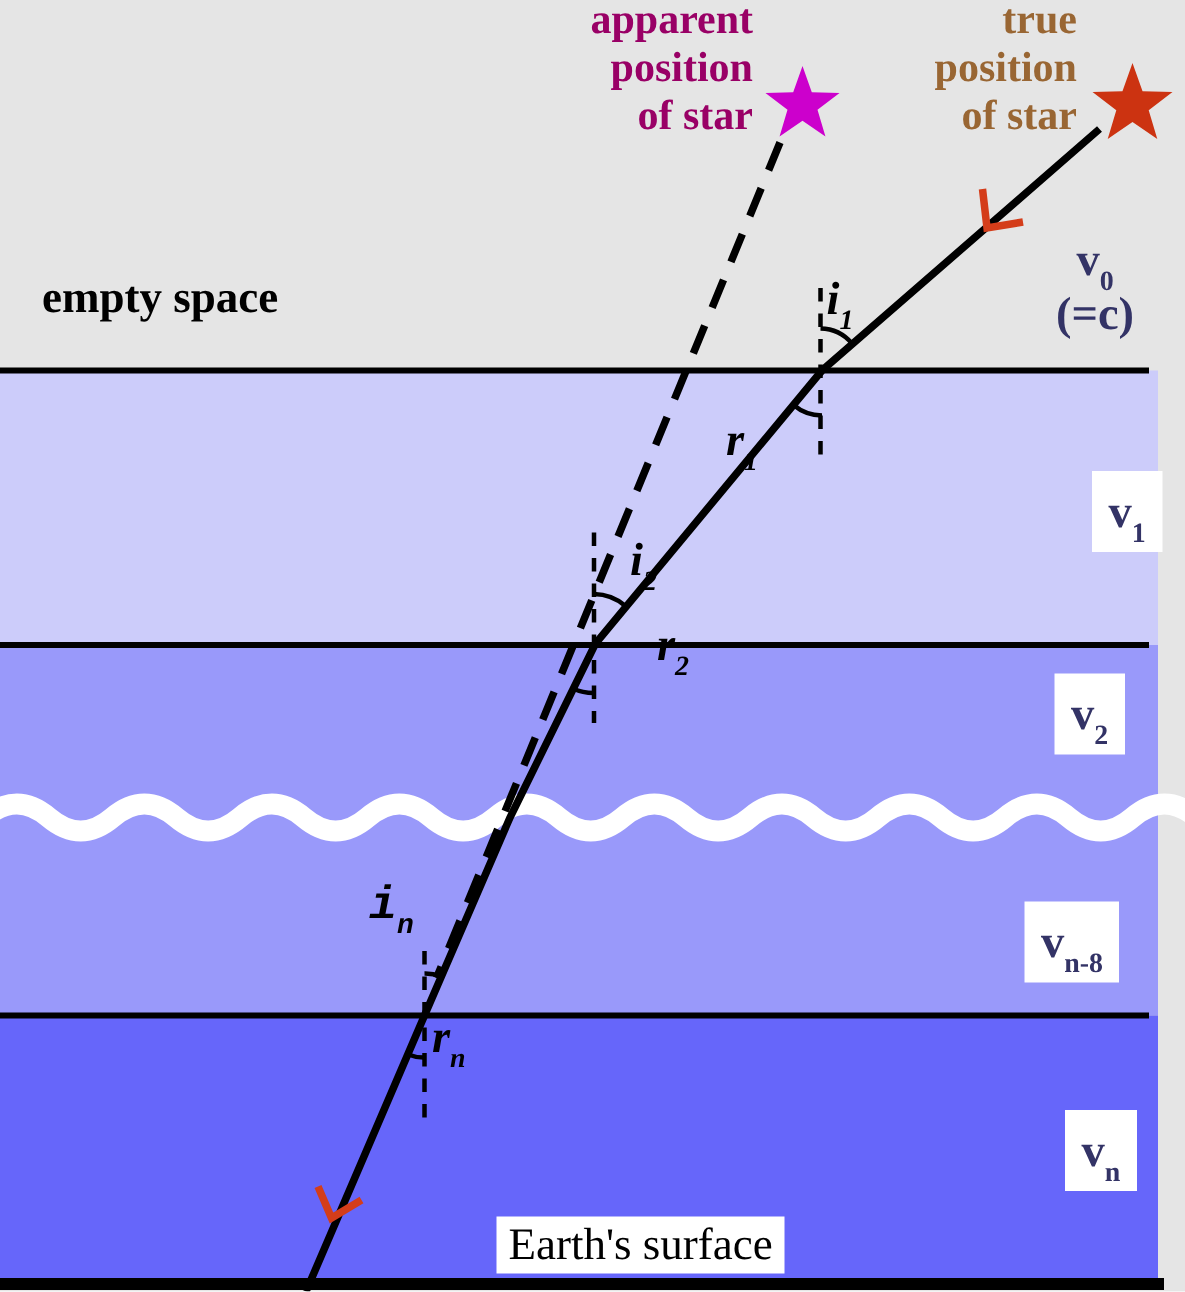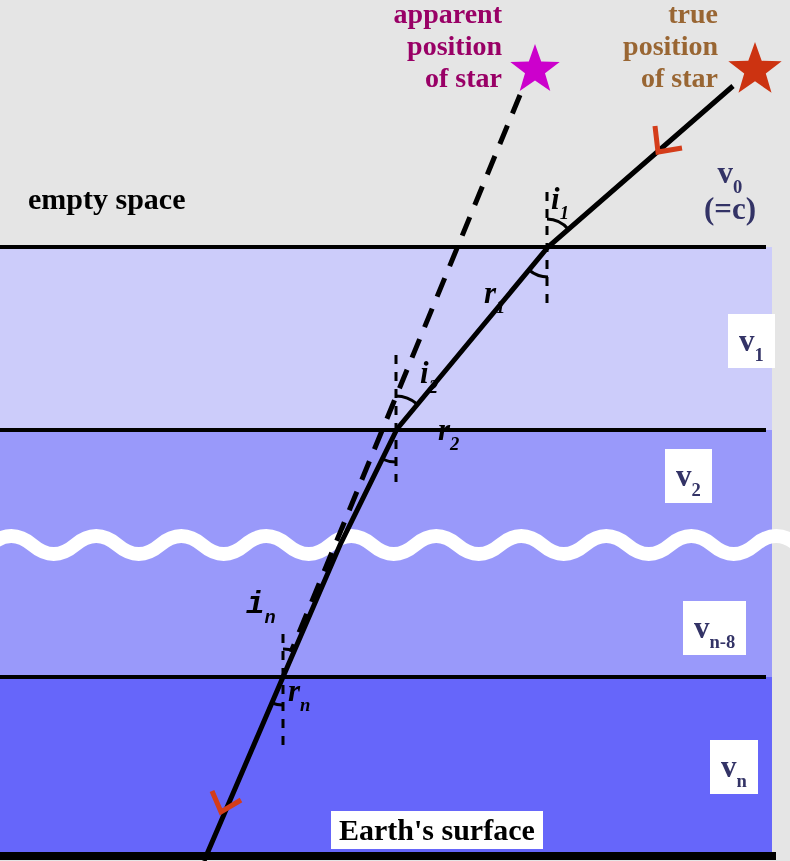"v2" #vbox-v2 { left: 665px -> 703px }
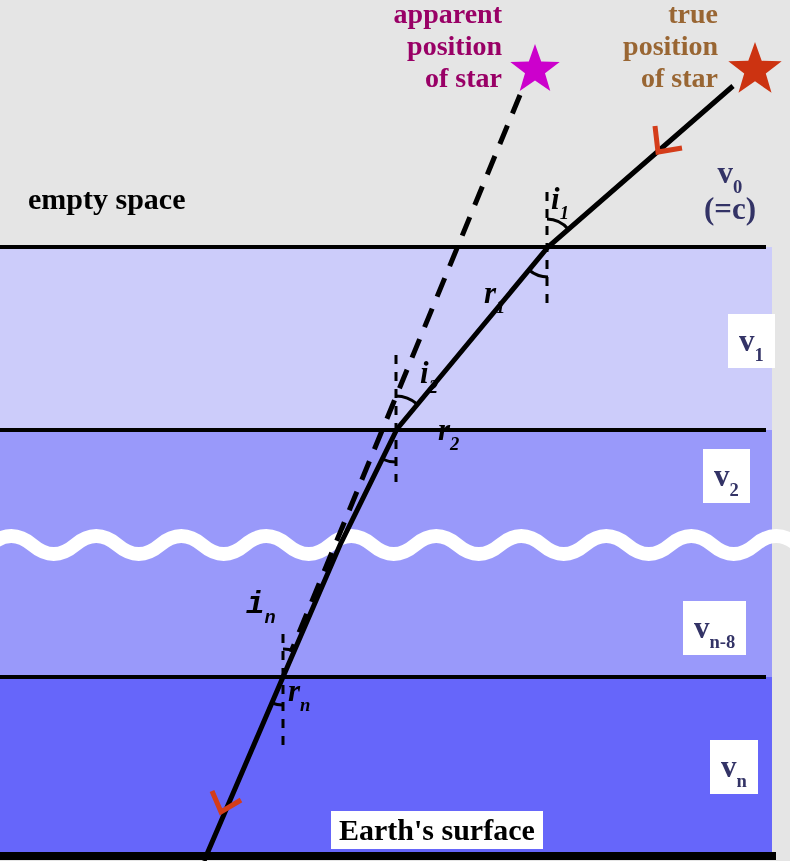"Earth's surface" #lbl-earth { font-weight: bold -> normal }
